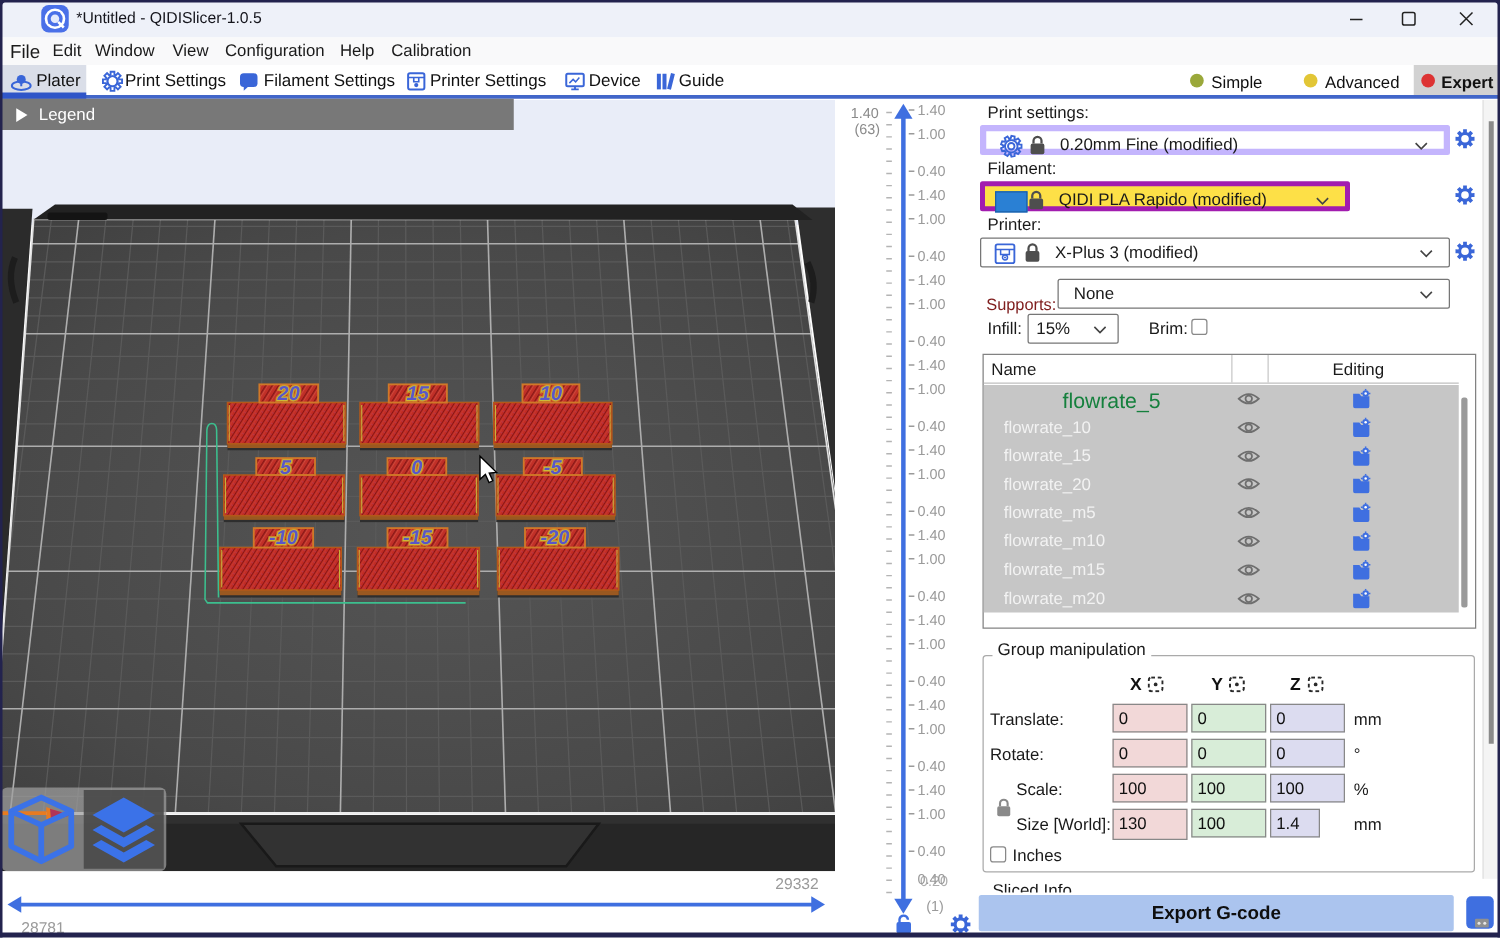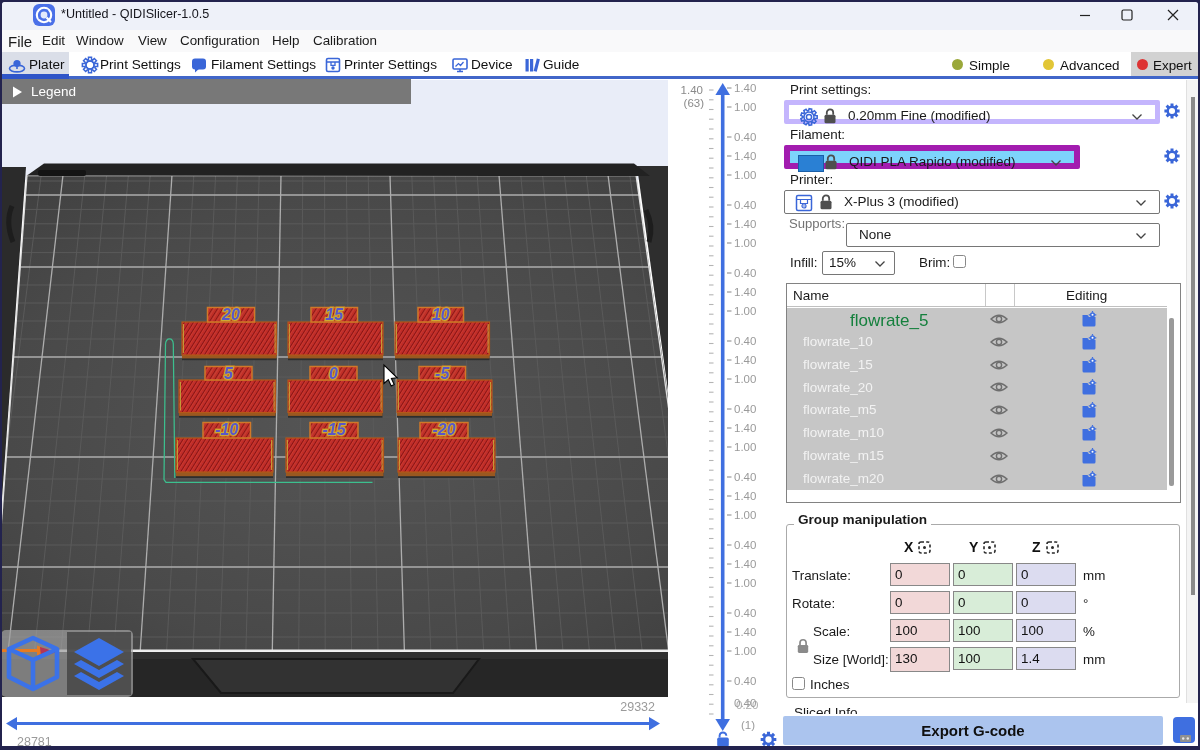"Expert" div { font-weight: normal -> bold }
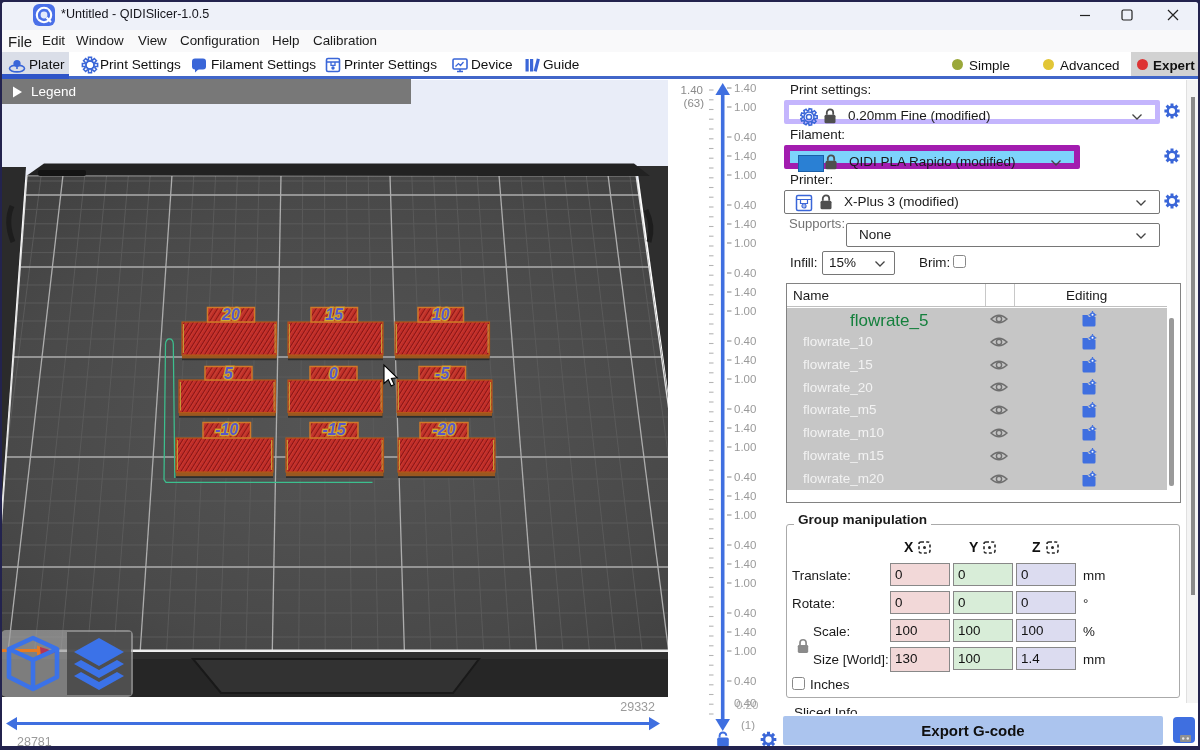"QIDI PLA Rapido (modified)" div { background: #7dd3fc -> #fde047; border: 6px solid #a21caf -> 4px solid #a21caf }
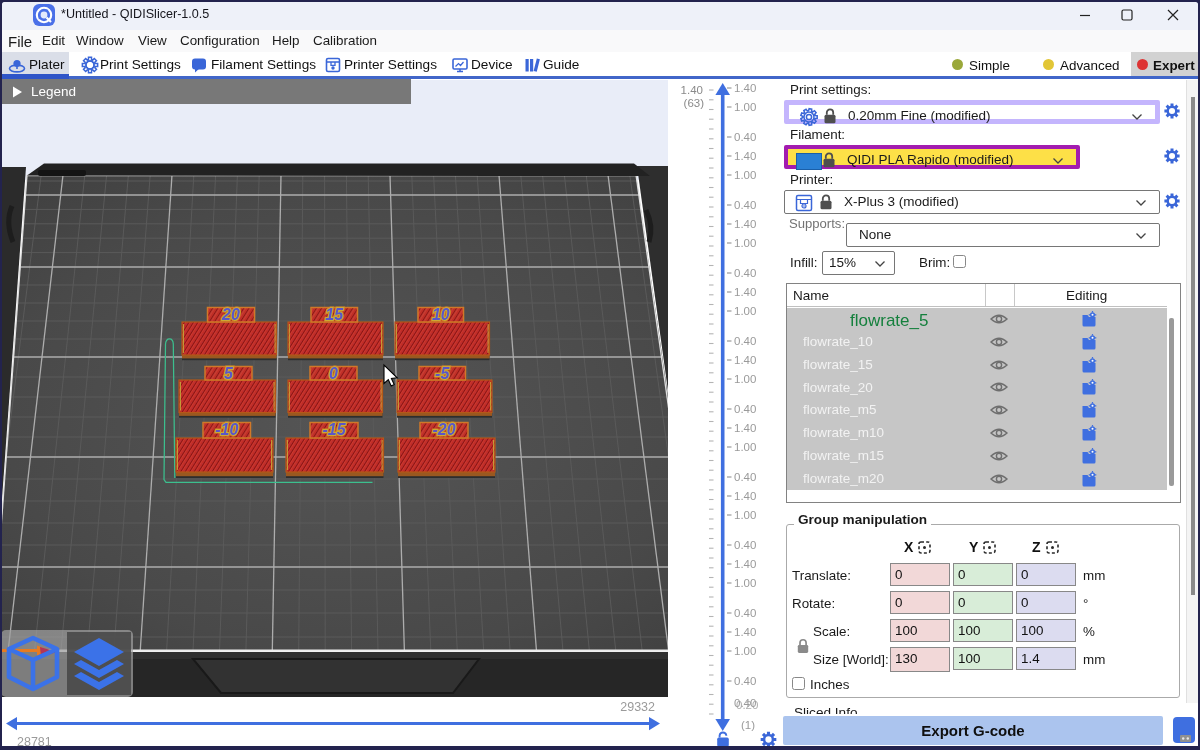"Supports:" div { color: #737373 -> #7f1d1d; top: 216px -> 236px }
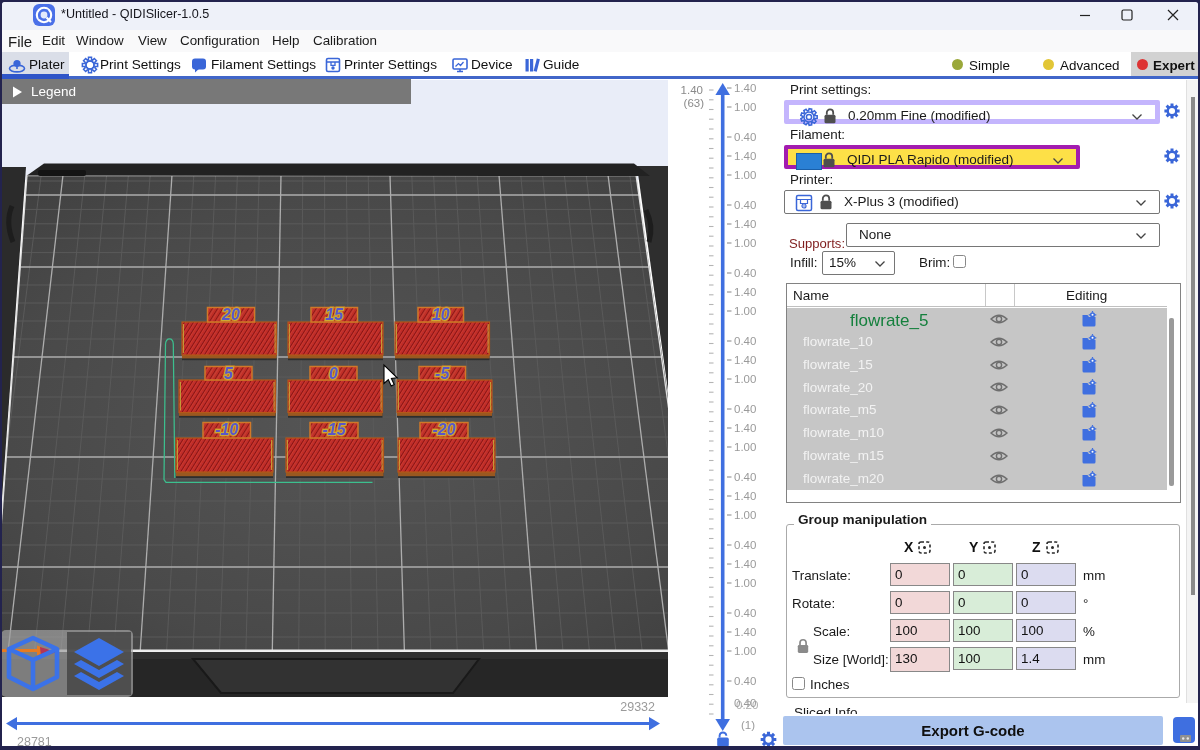"Group manipulation" div { font-weight: bold -> normal }
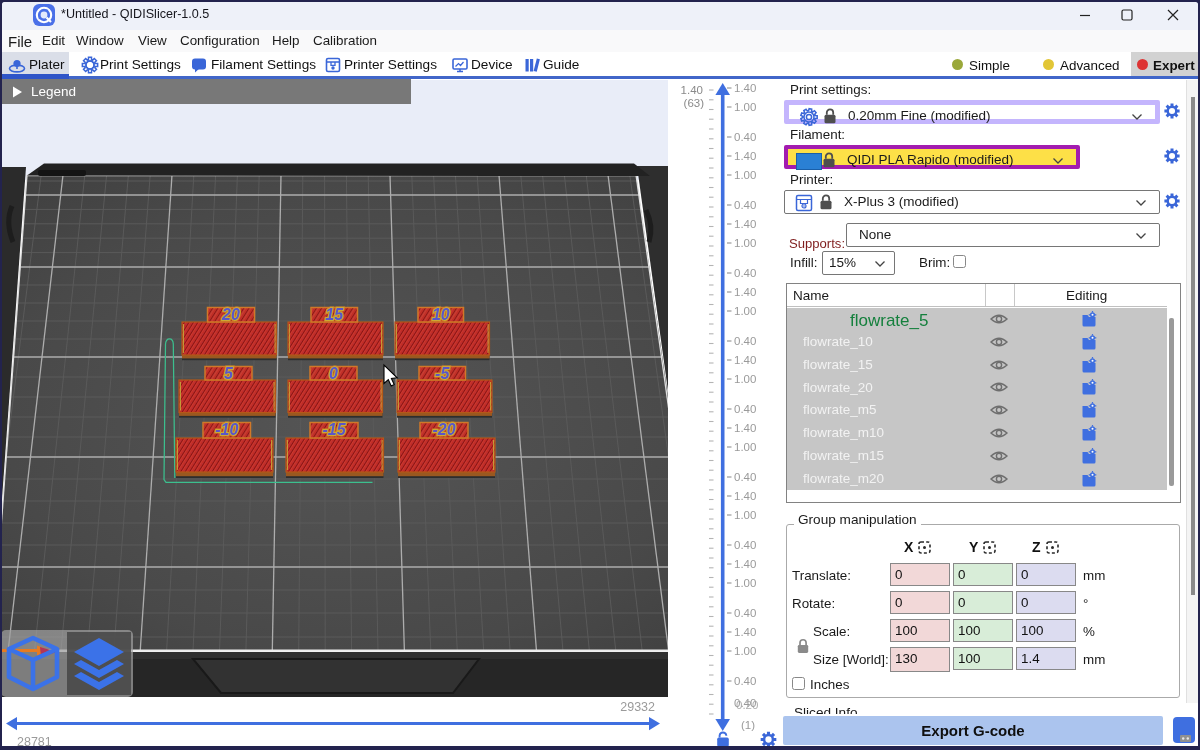"1.4" div { width: 60px -> 40px }
